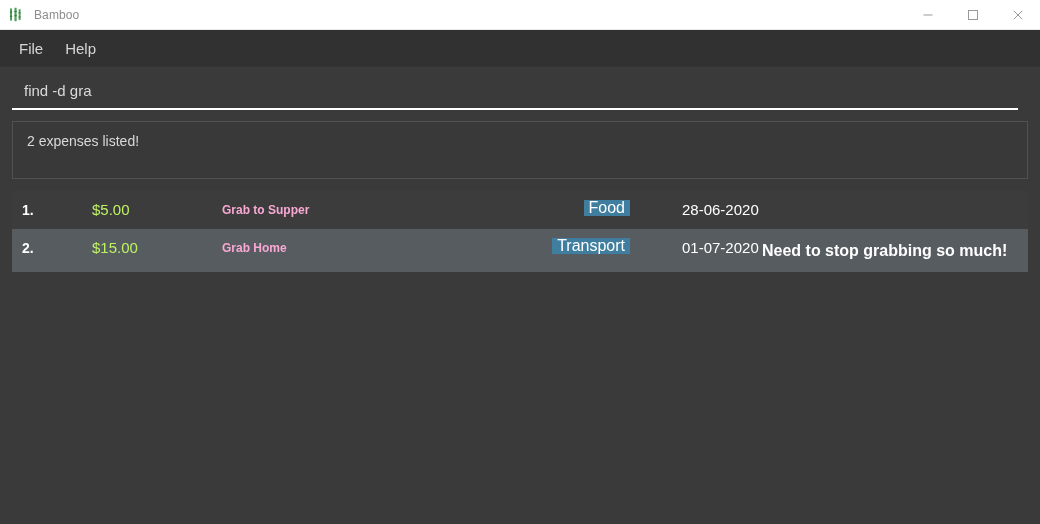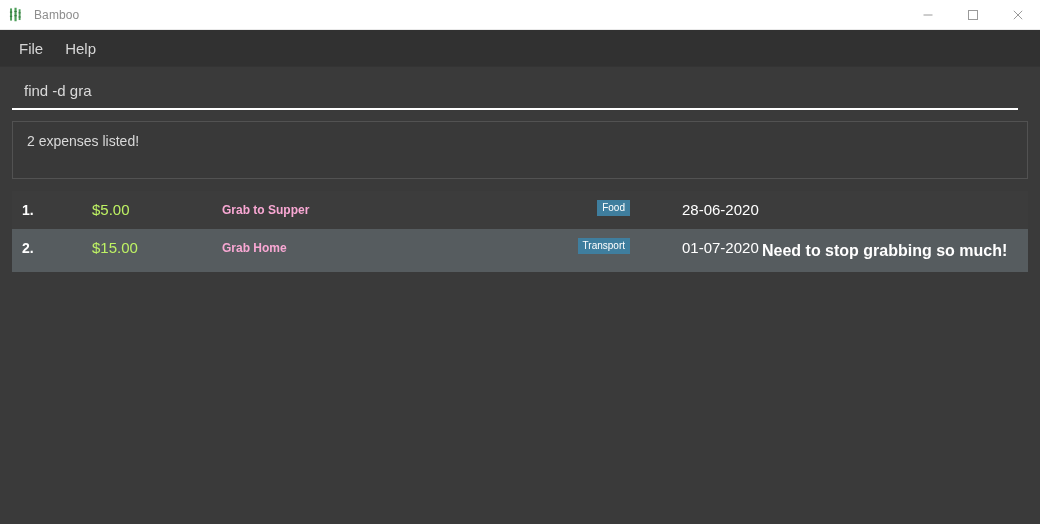"Food" .tag-badge { font-size: 10px -> 16px }
